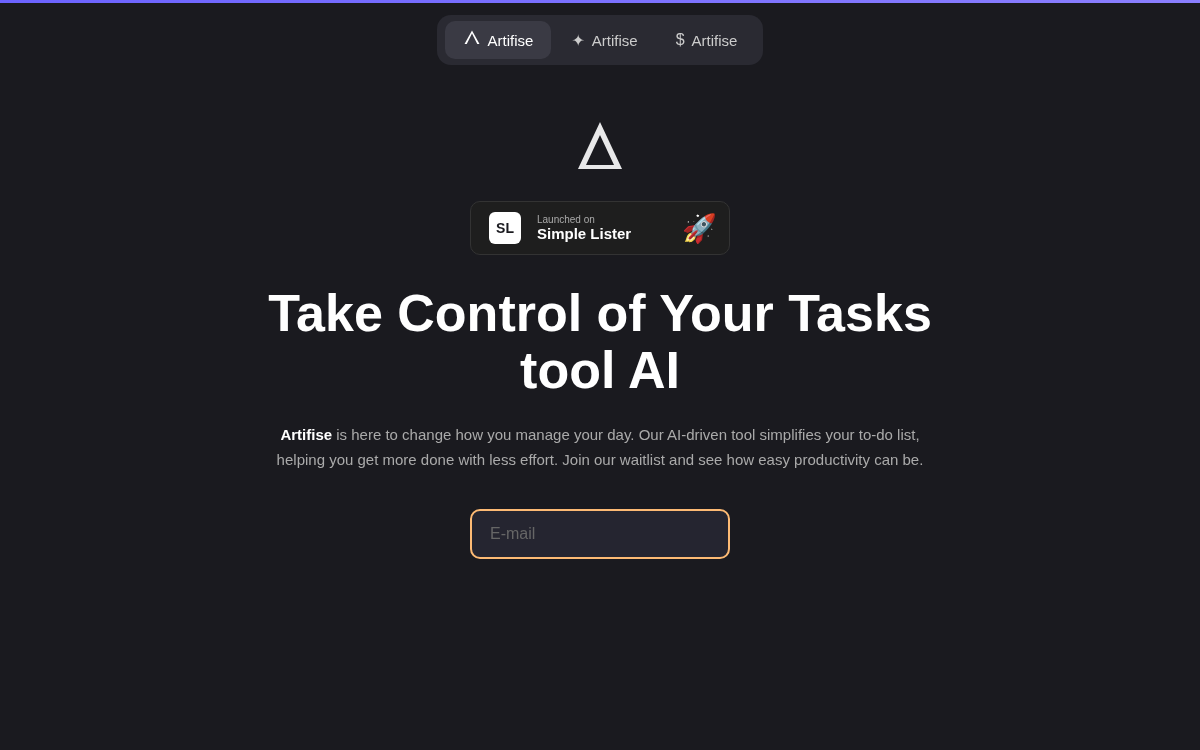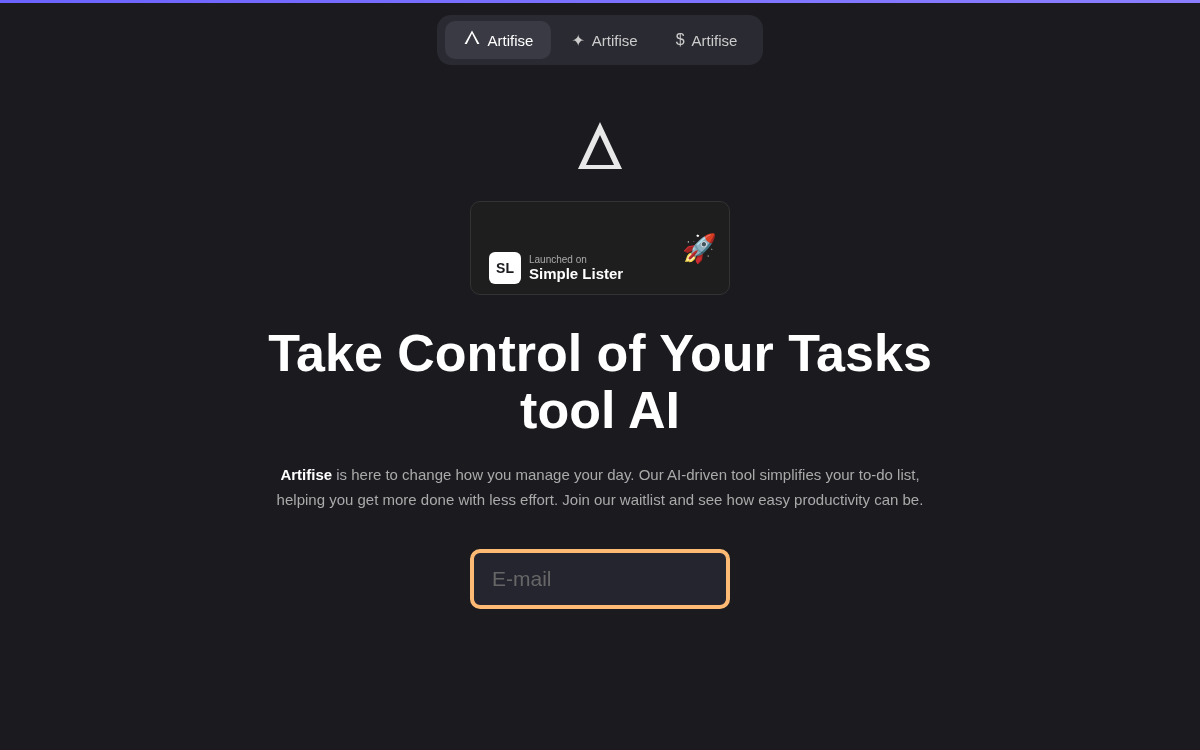"SL" .sl-logo { gap: 8px -> 16px; margin-top: 40px -> none }
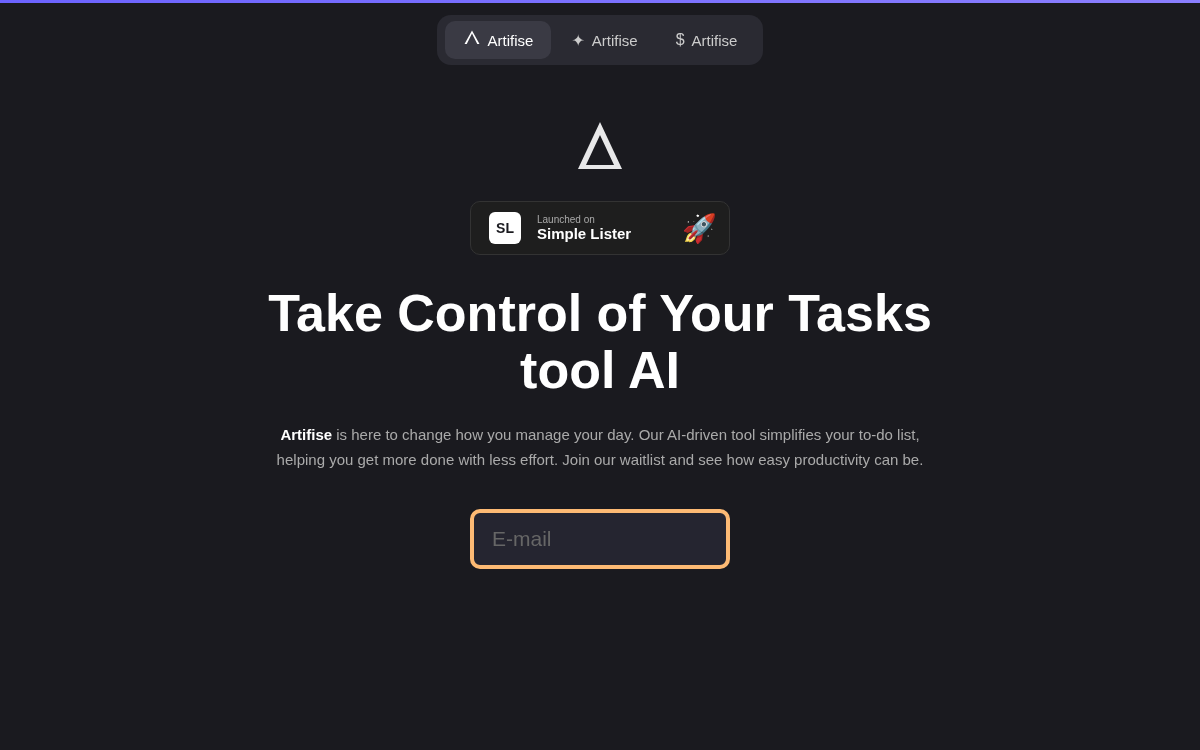"E-mail" .email-input { border: 4px solid #fdba74 -> 2px solid #fdba74; font-size: 21px -> 16px }
